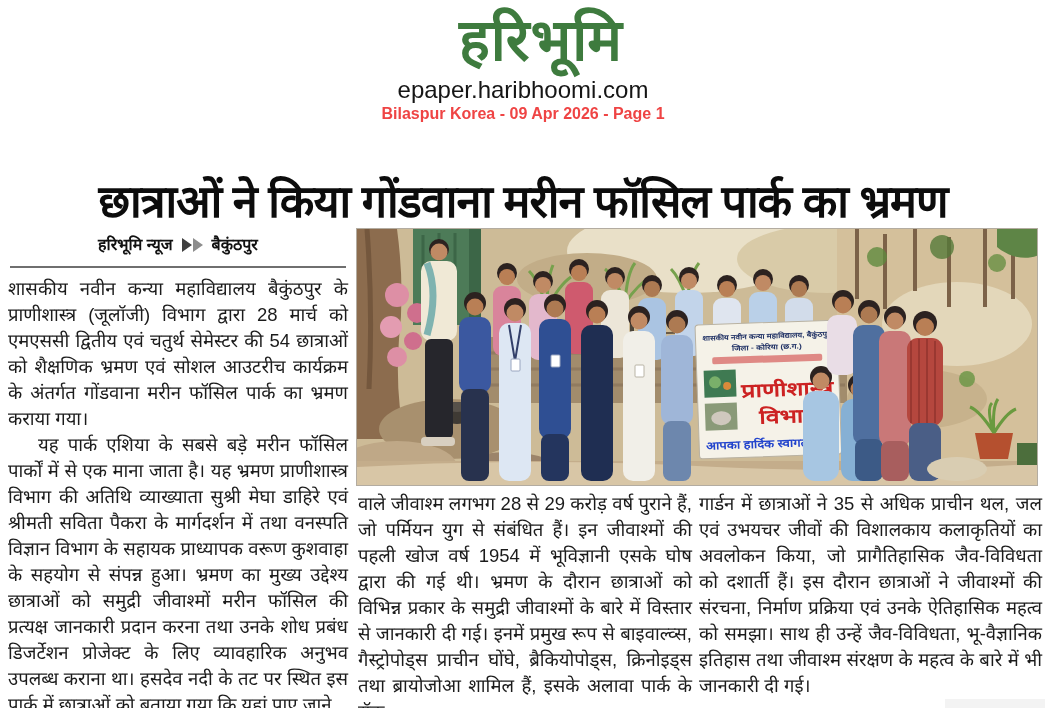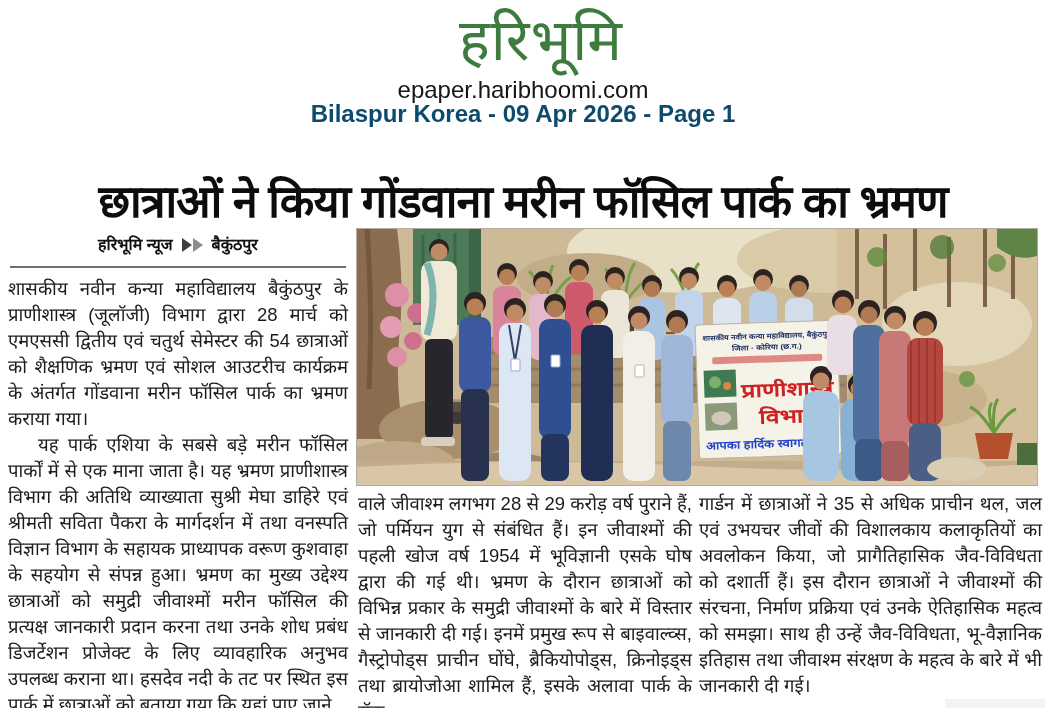"हरिभूमि" .logo { font-weight: 400 -> 700 }
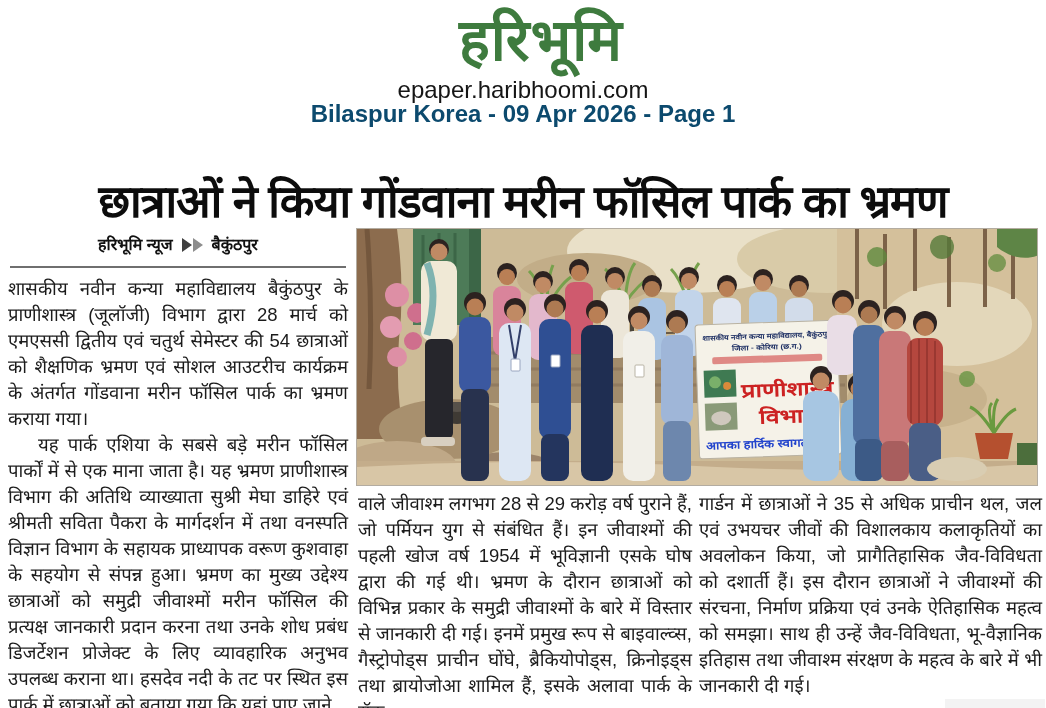"Bilaspur Korea - 09 Apr" .edition-line { color: #0c4a6e -> #ef4444; font-size: 24px -> 16px }
